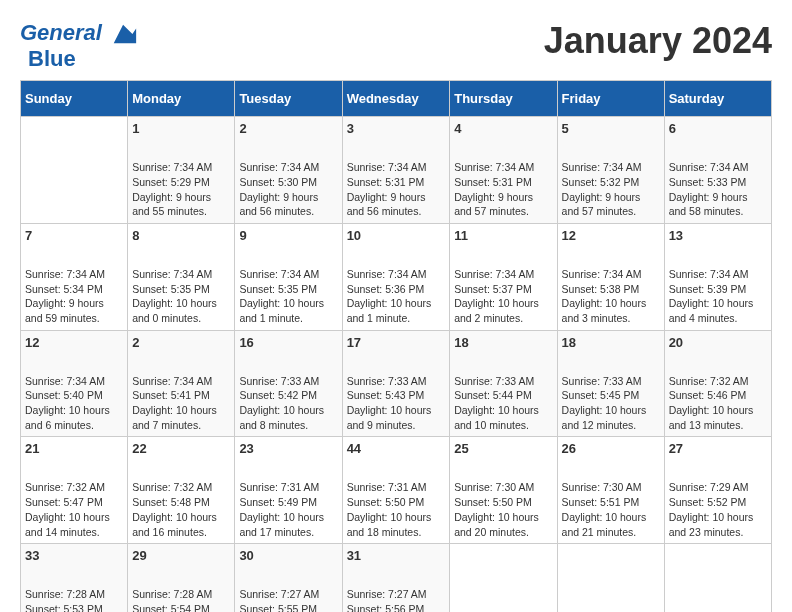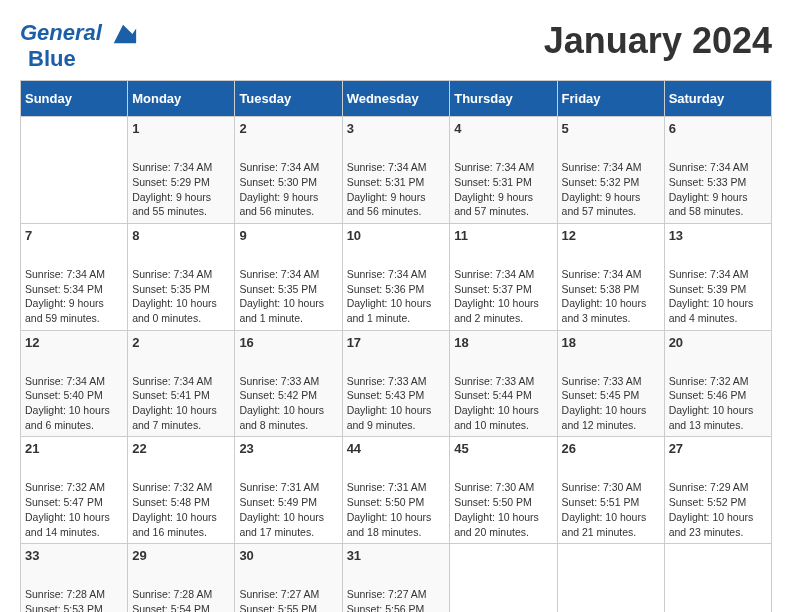"45" span.day-num { text: 45 -> 25 }
